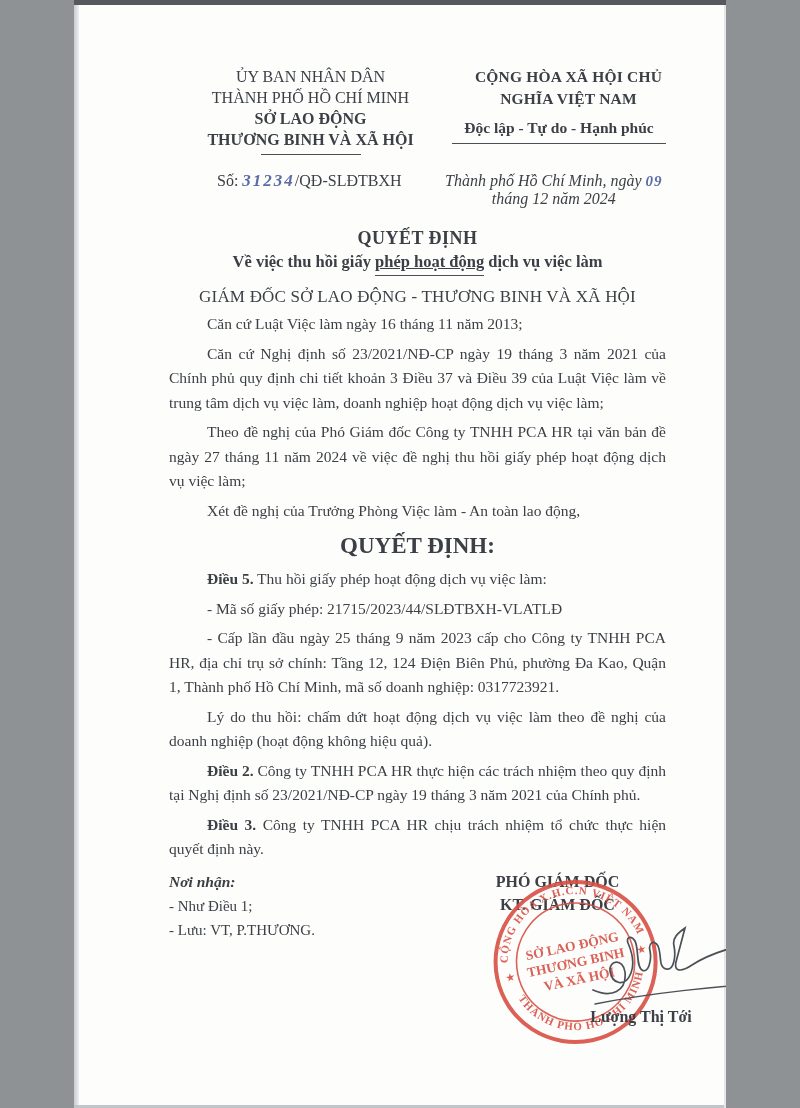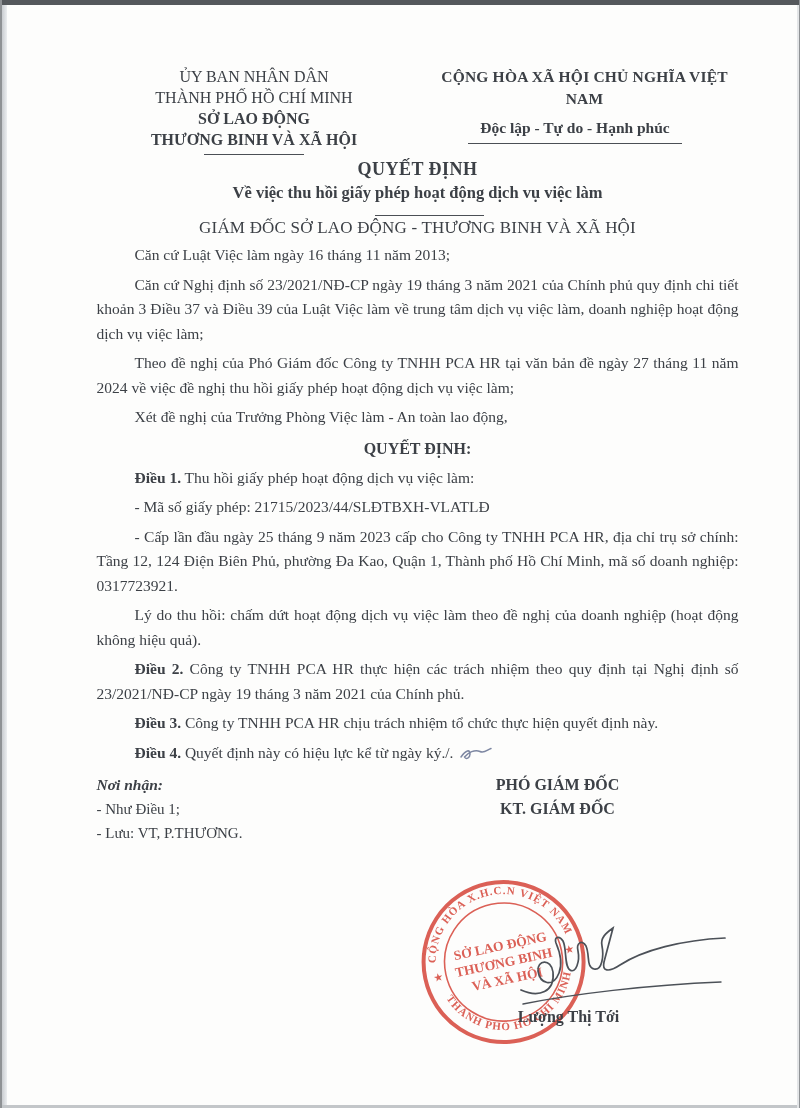"ỦY BAN NHÂN DÂN" .page { width: 797px -> 652px }
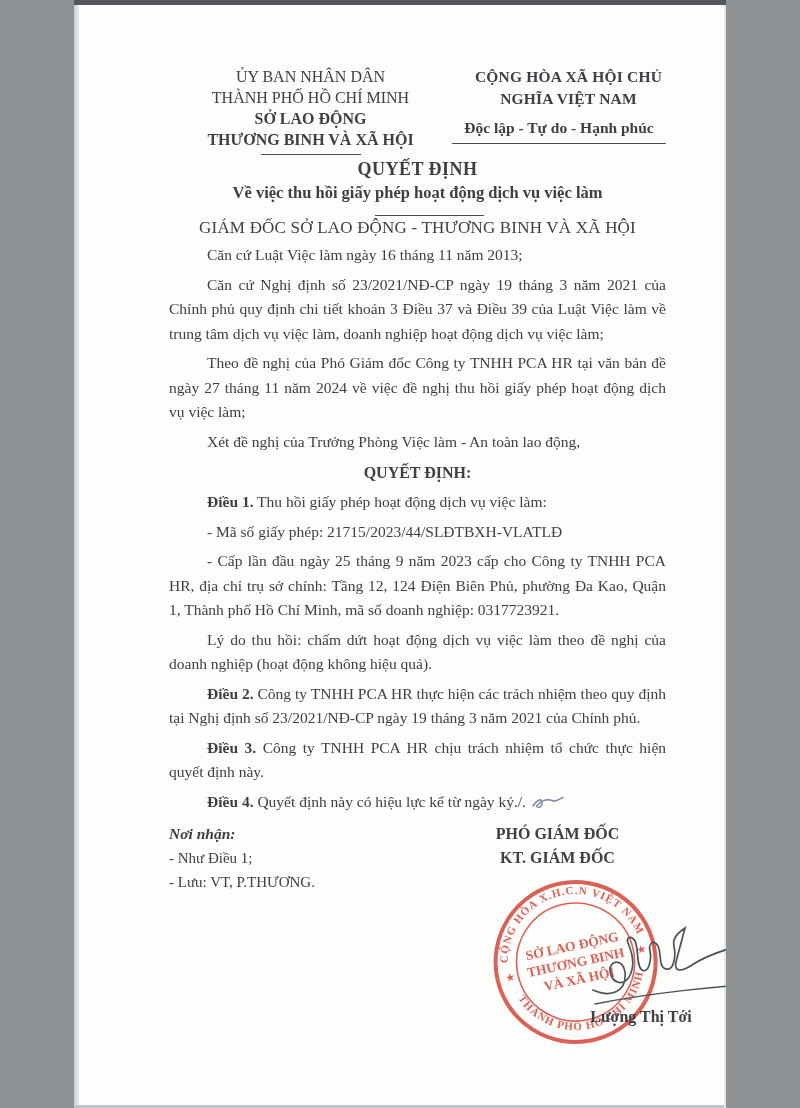"Số: 31234/QĐ-SLĐTBXH" div.num-row { html: none -> <div> <div> <span>Số:</span> <span>31234</span><span>/QĐ-SLĐTBXH</span> </div> <div> <span>Thành phố Hồ Chí Minh, ngày</span> <span>09</span> <span>tháng 12 năm 2024</span> </div> </div> }
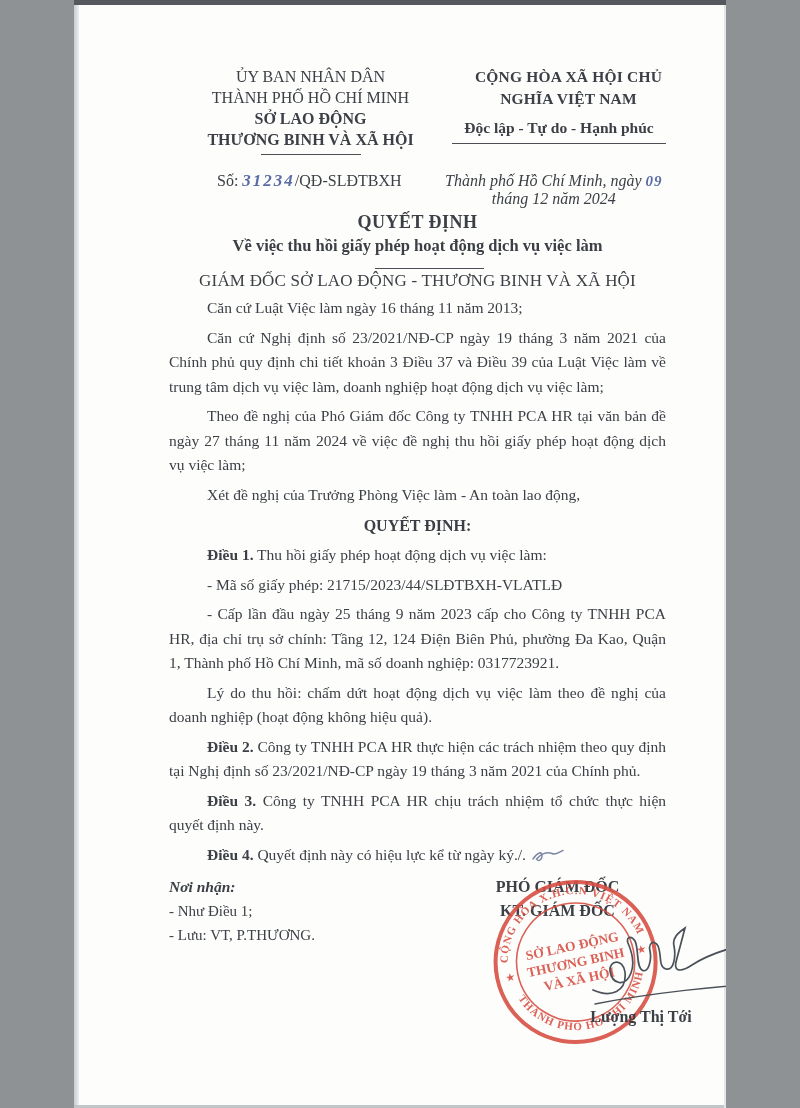"QUYẾT ĐỊNH" .title-block { margin-top: 4px -> 20px }
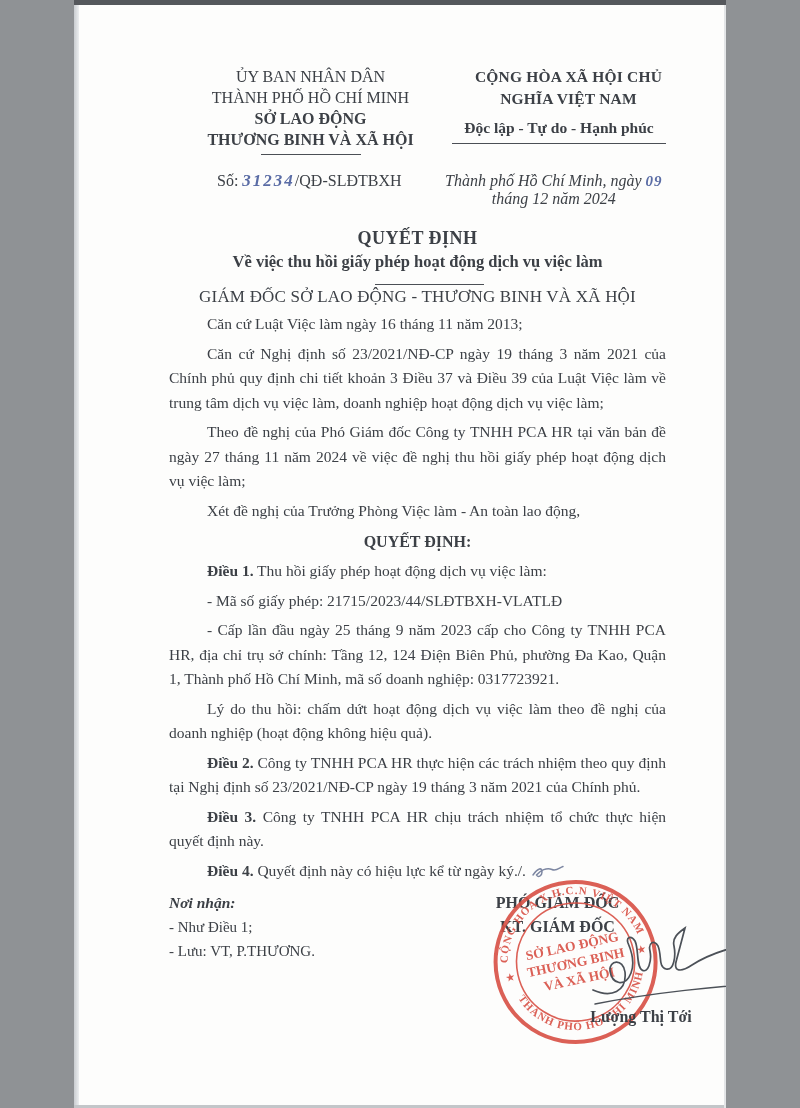"phép hoạt động" .doc-sub .u { padding-bottom: 13px -> 4px; text-decoration: none -> underline }
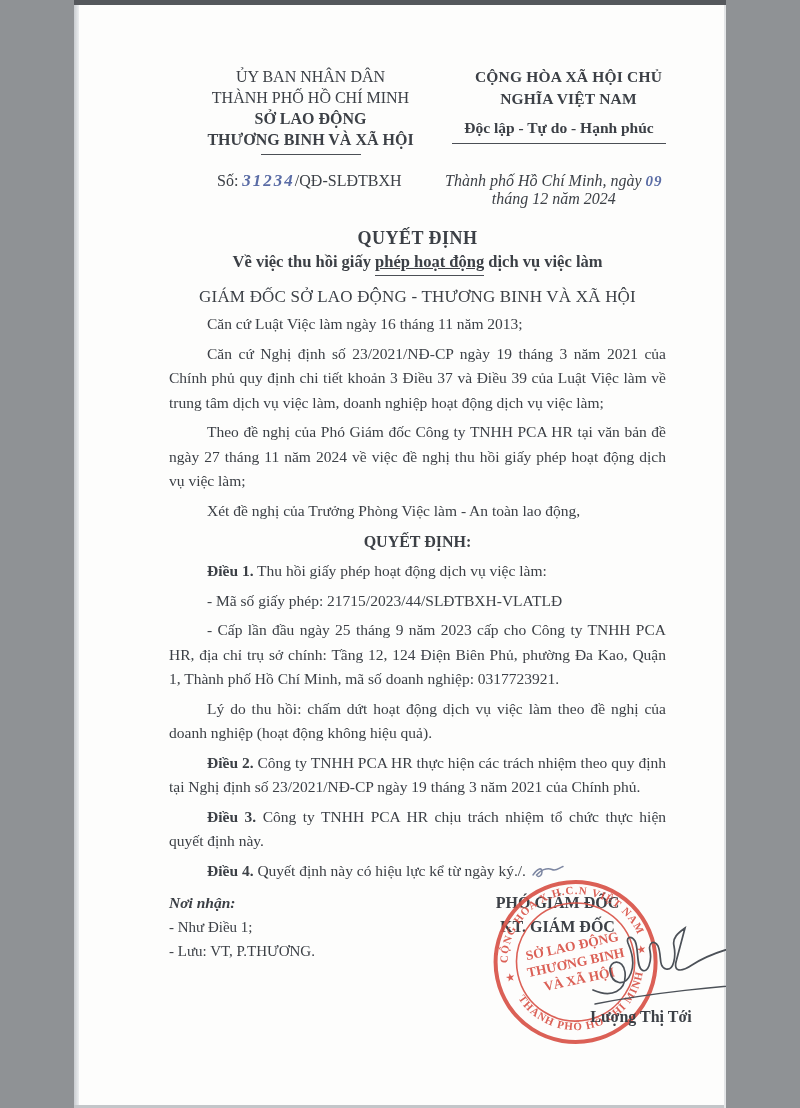"QUYẾT ĐỊNH:" .decision-heading { font-size: 16px -> 23px }
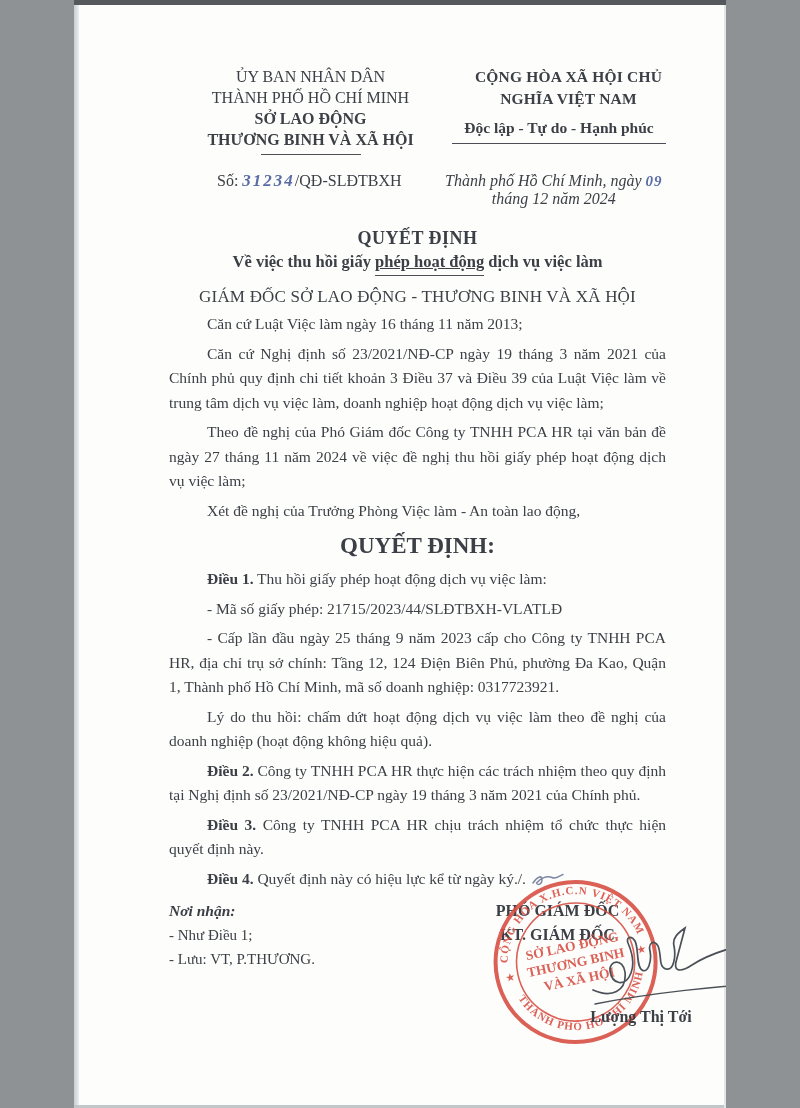"Điều 1." span.lbl { text: 1 -> 5 }
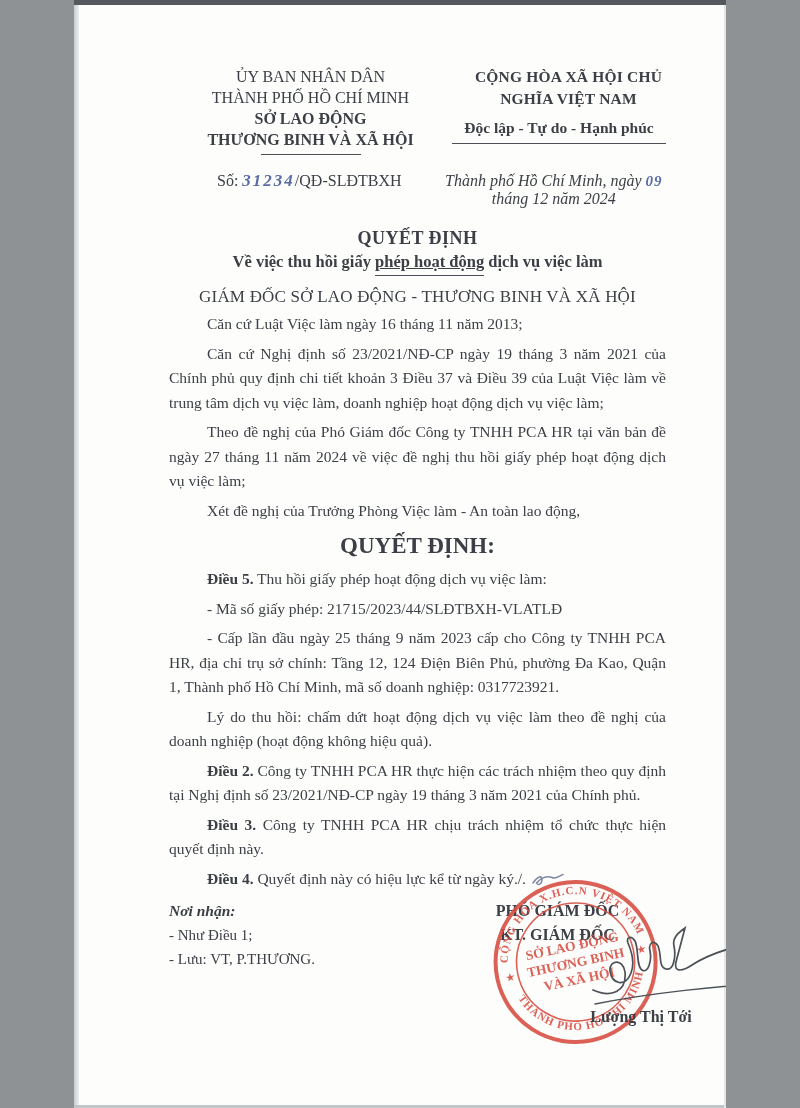"Điều 4. Quyết định này" p.para { html: <p> <span>Điều 4.</span><span> Quyết định này có hiệu lực kể từ ngày ký./.</span><svg> <path></path> </svg> </p> -> none }
